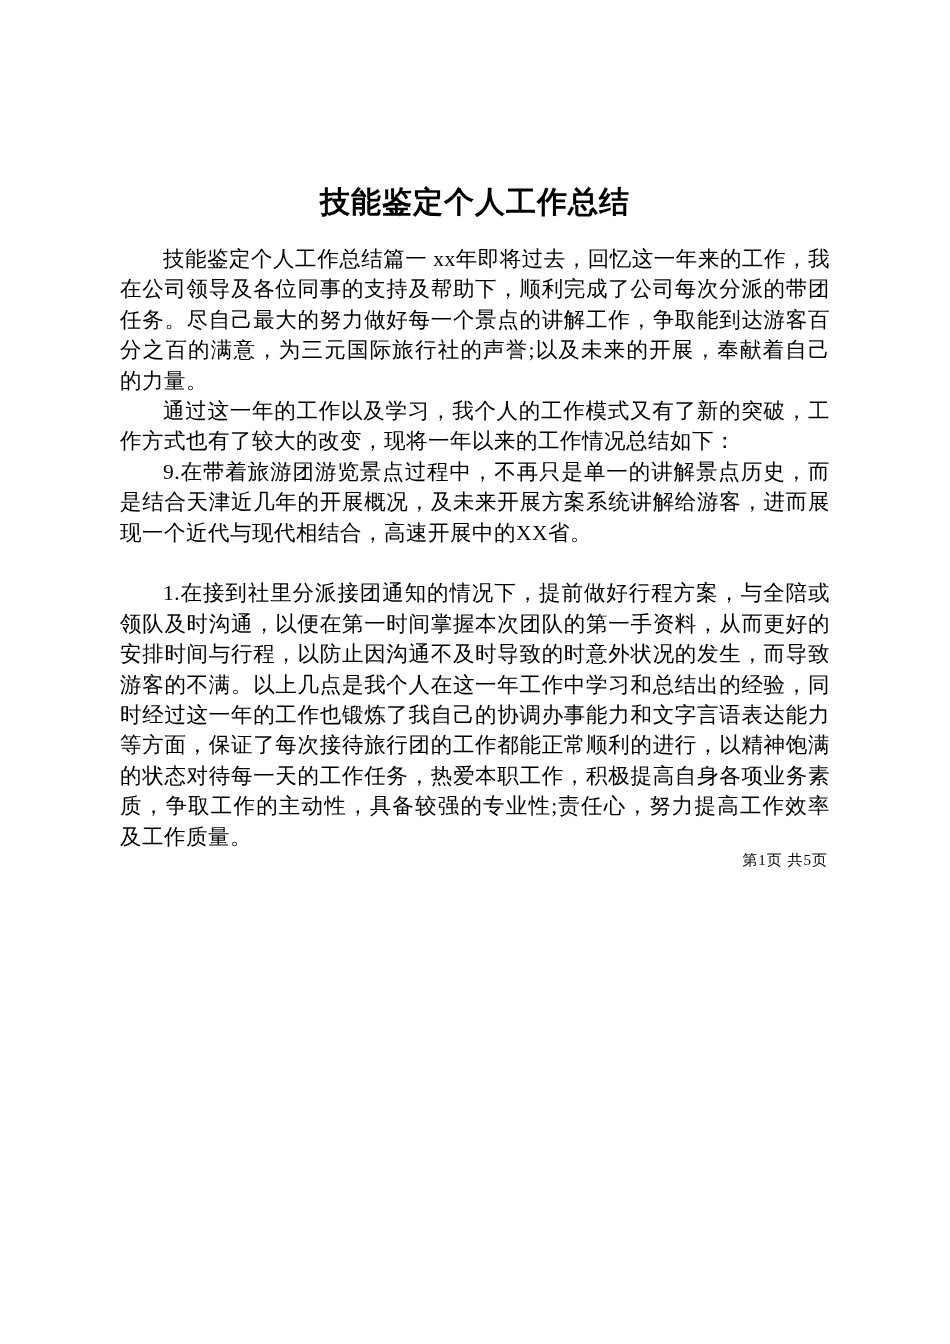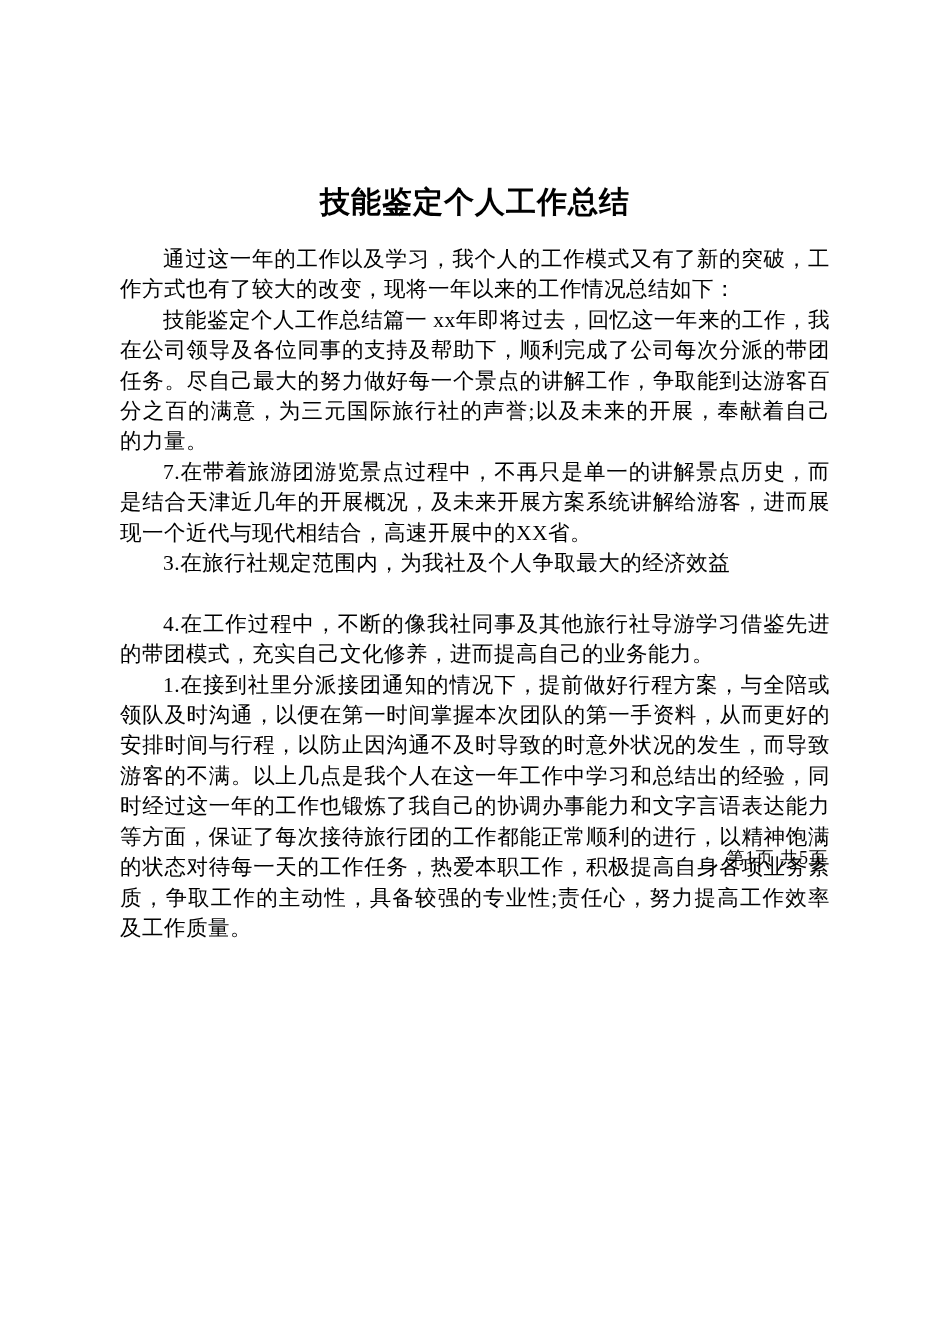"通过这一年的工作以及学习，我个人的工作模式又有了新的突破，工作方式也有了较大的改" p.para { order: before "技能鉴定个人工作总结篇一" -> after "技能鉴定个人工作总结篇一" }
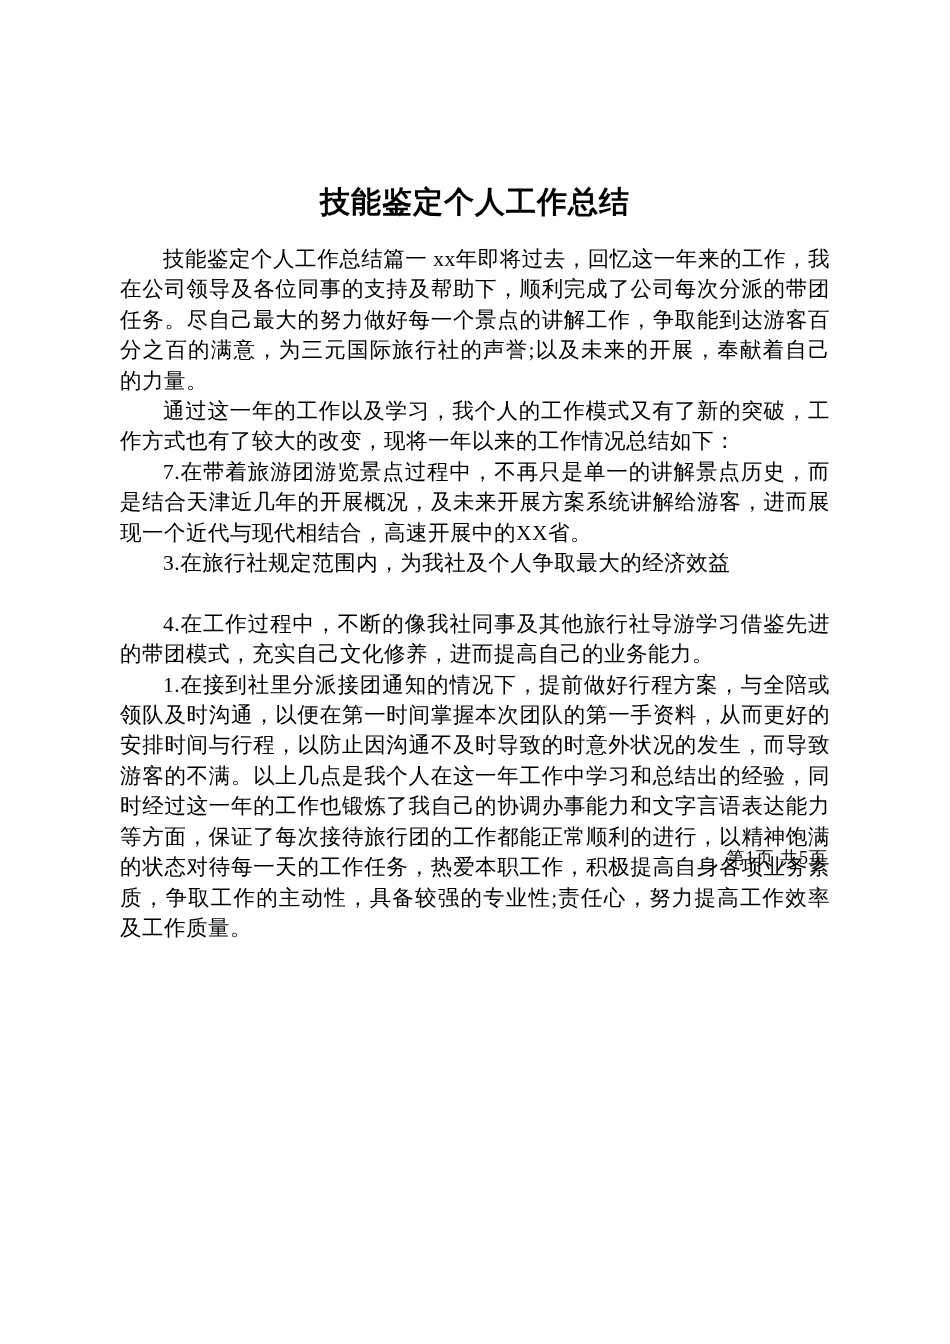"7.在带着旅游团游览景点过程中，不再只是单一的讲解景点历史，而是结合天津近几年的" p.para { text: 7 -> 9 }
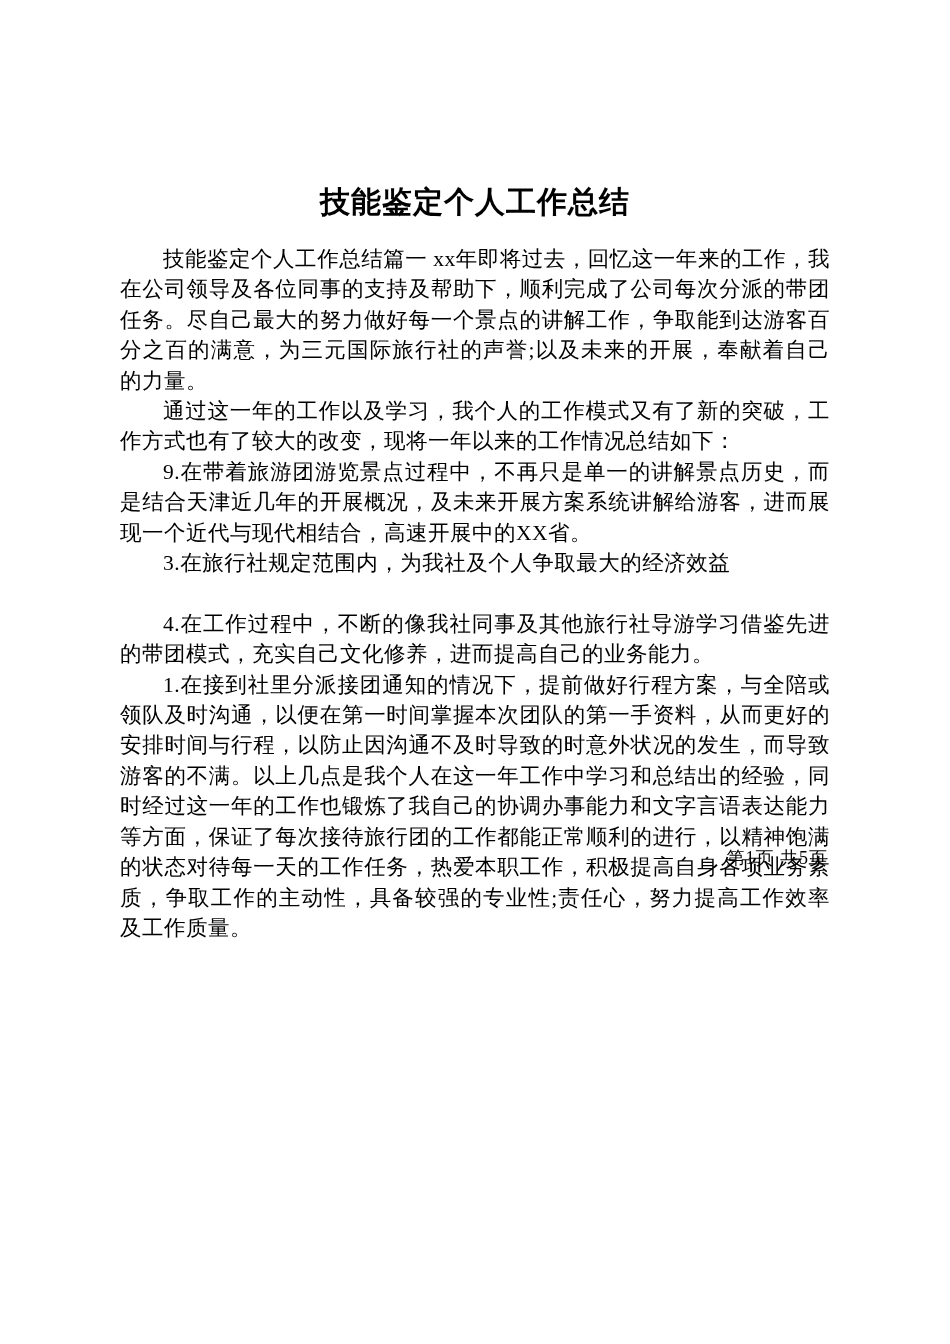"3.在旅行社规定范围内，为我社及个人争取最大的经济效益" p.para { html: <p>3.在旅行社规定范围内，为我社及个人争取最大的经济效益</p> -> none }
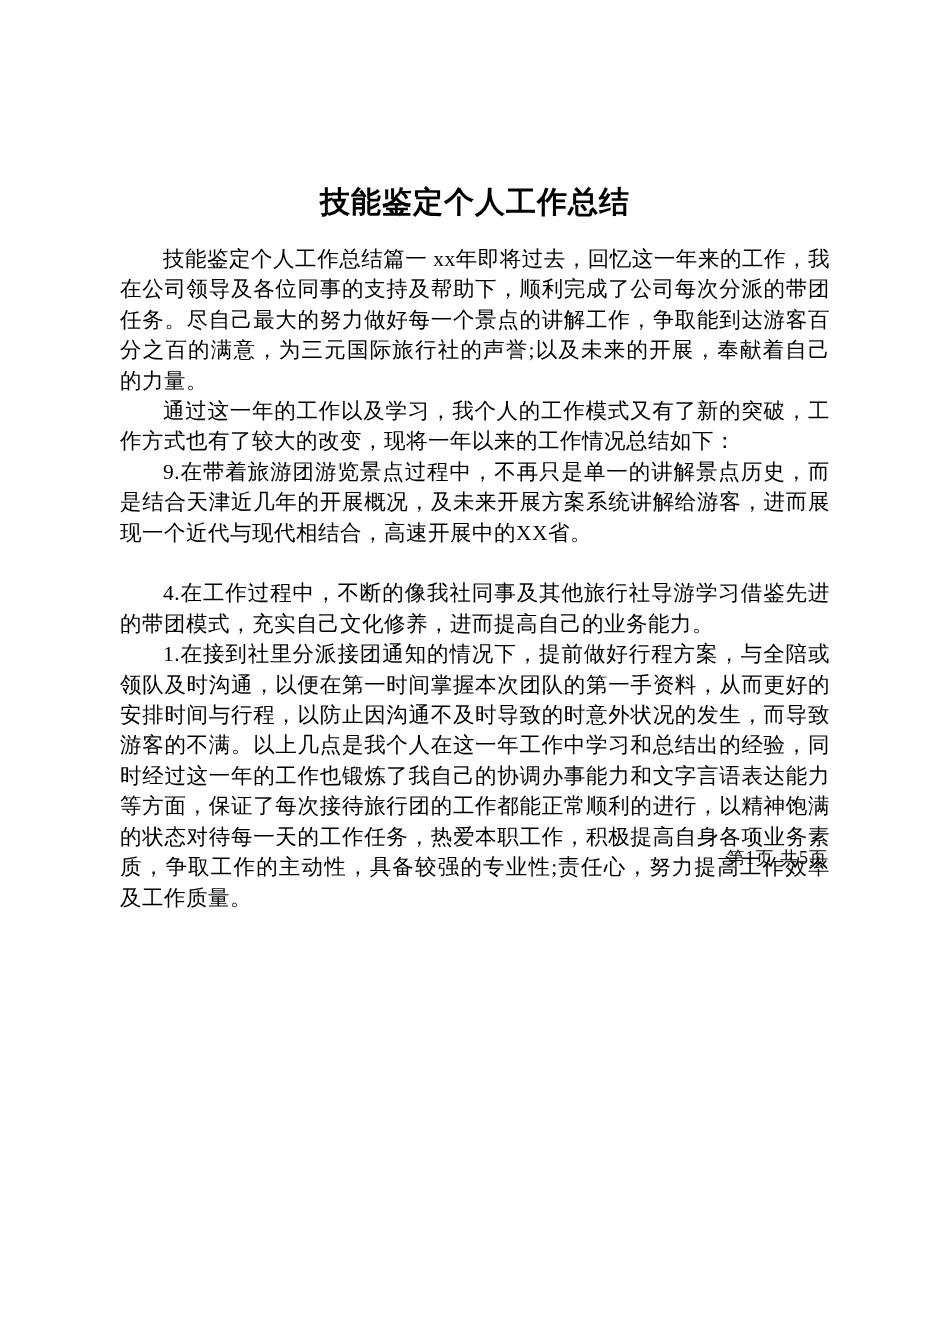"4.在工作过程中，不断的像我社同事及其他旅行社导游学习借鉴先进的带团模式，充实自" p.para { html: <p>4.在工作过程中，不断的像我社同事及其他旅行社导游学习借鉴先进的带团模式，充实自己文化修养，进而提高自己的业务能力。</p> -> none }
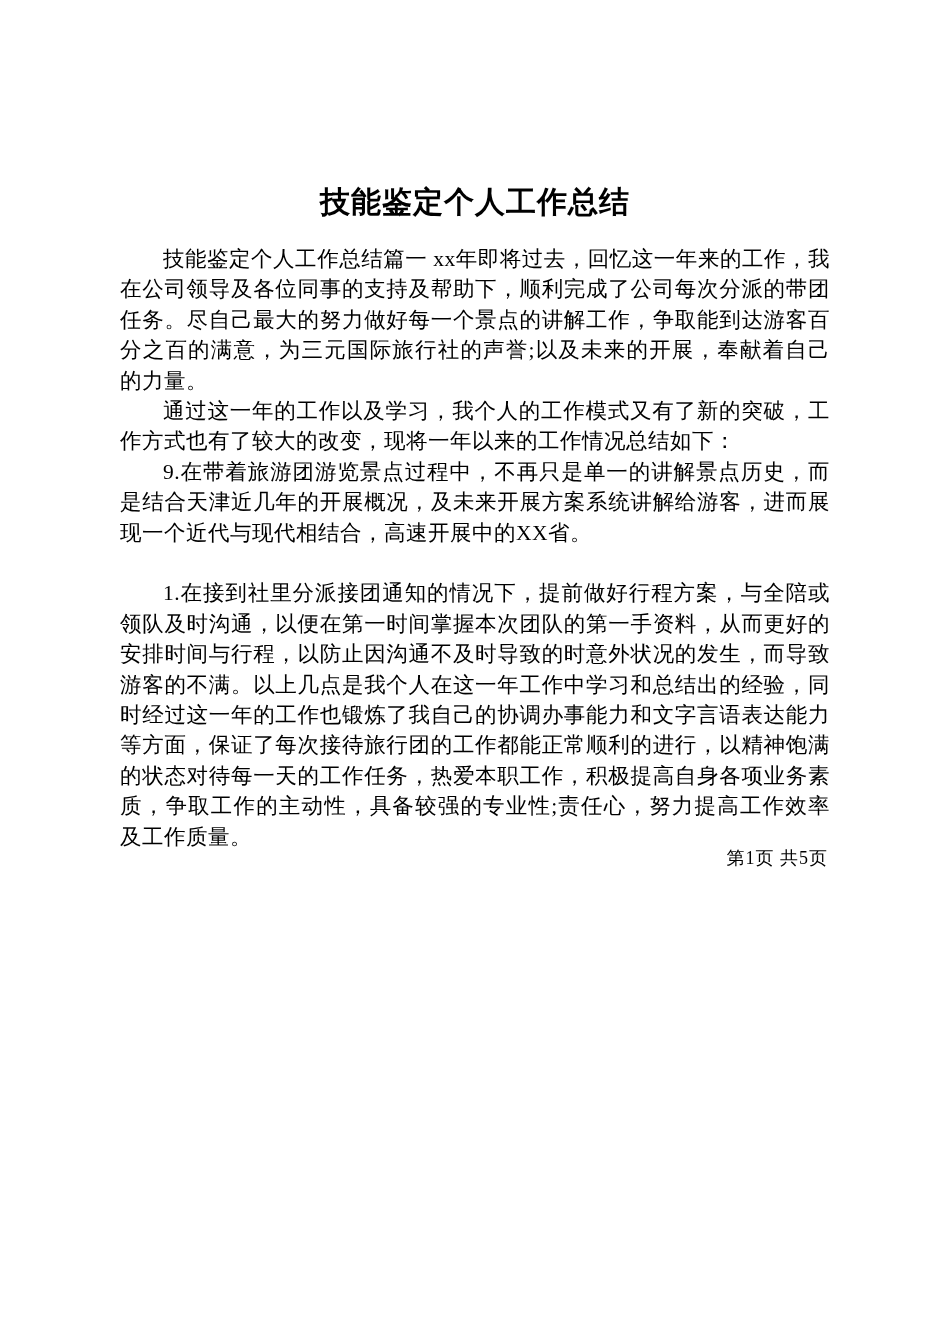"第1页 共5页" .page-footer { font-size: 18px -> 15px }
